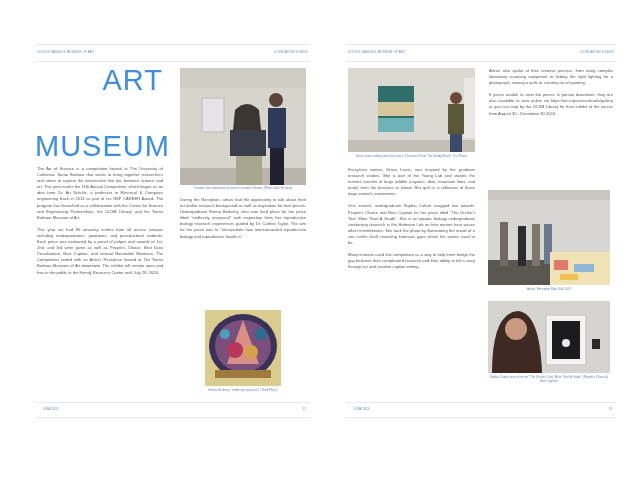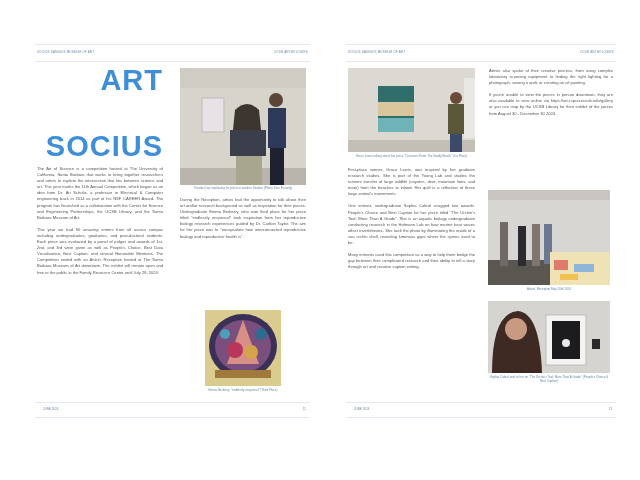"ART" .title { font-weight: bold -> normal }
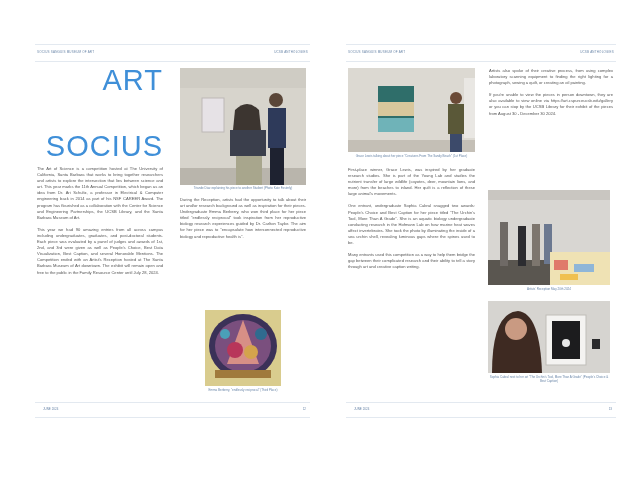"SOCIUS" div.title { text: SOCIUS -> MUSEUM }
